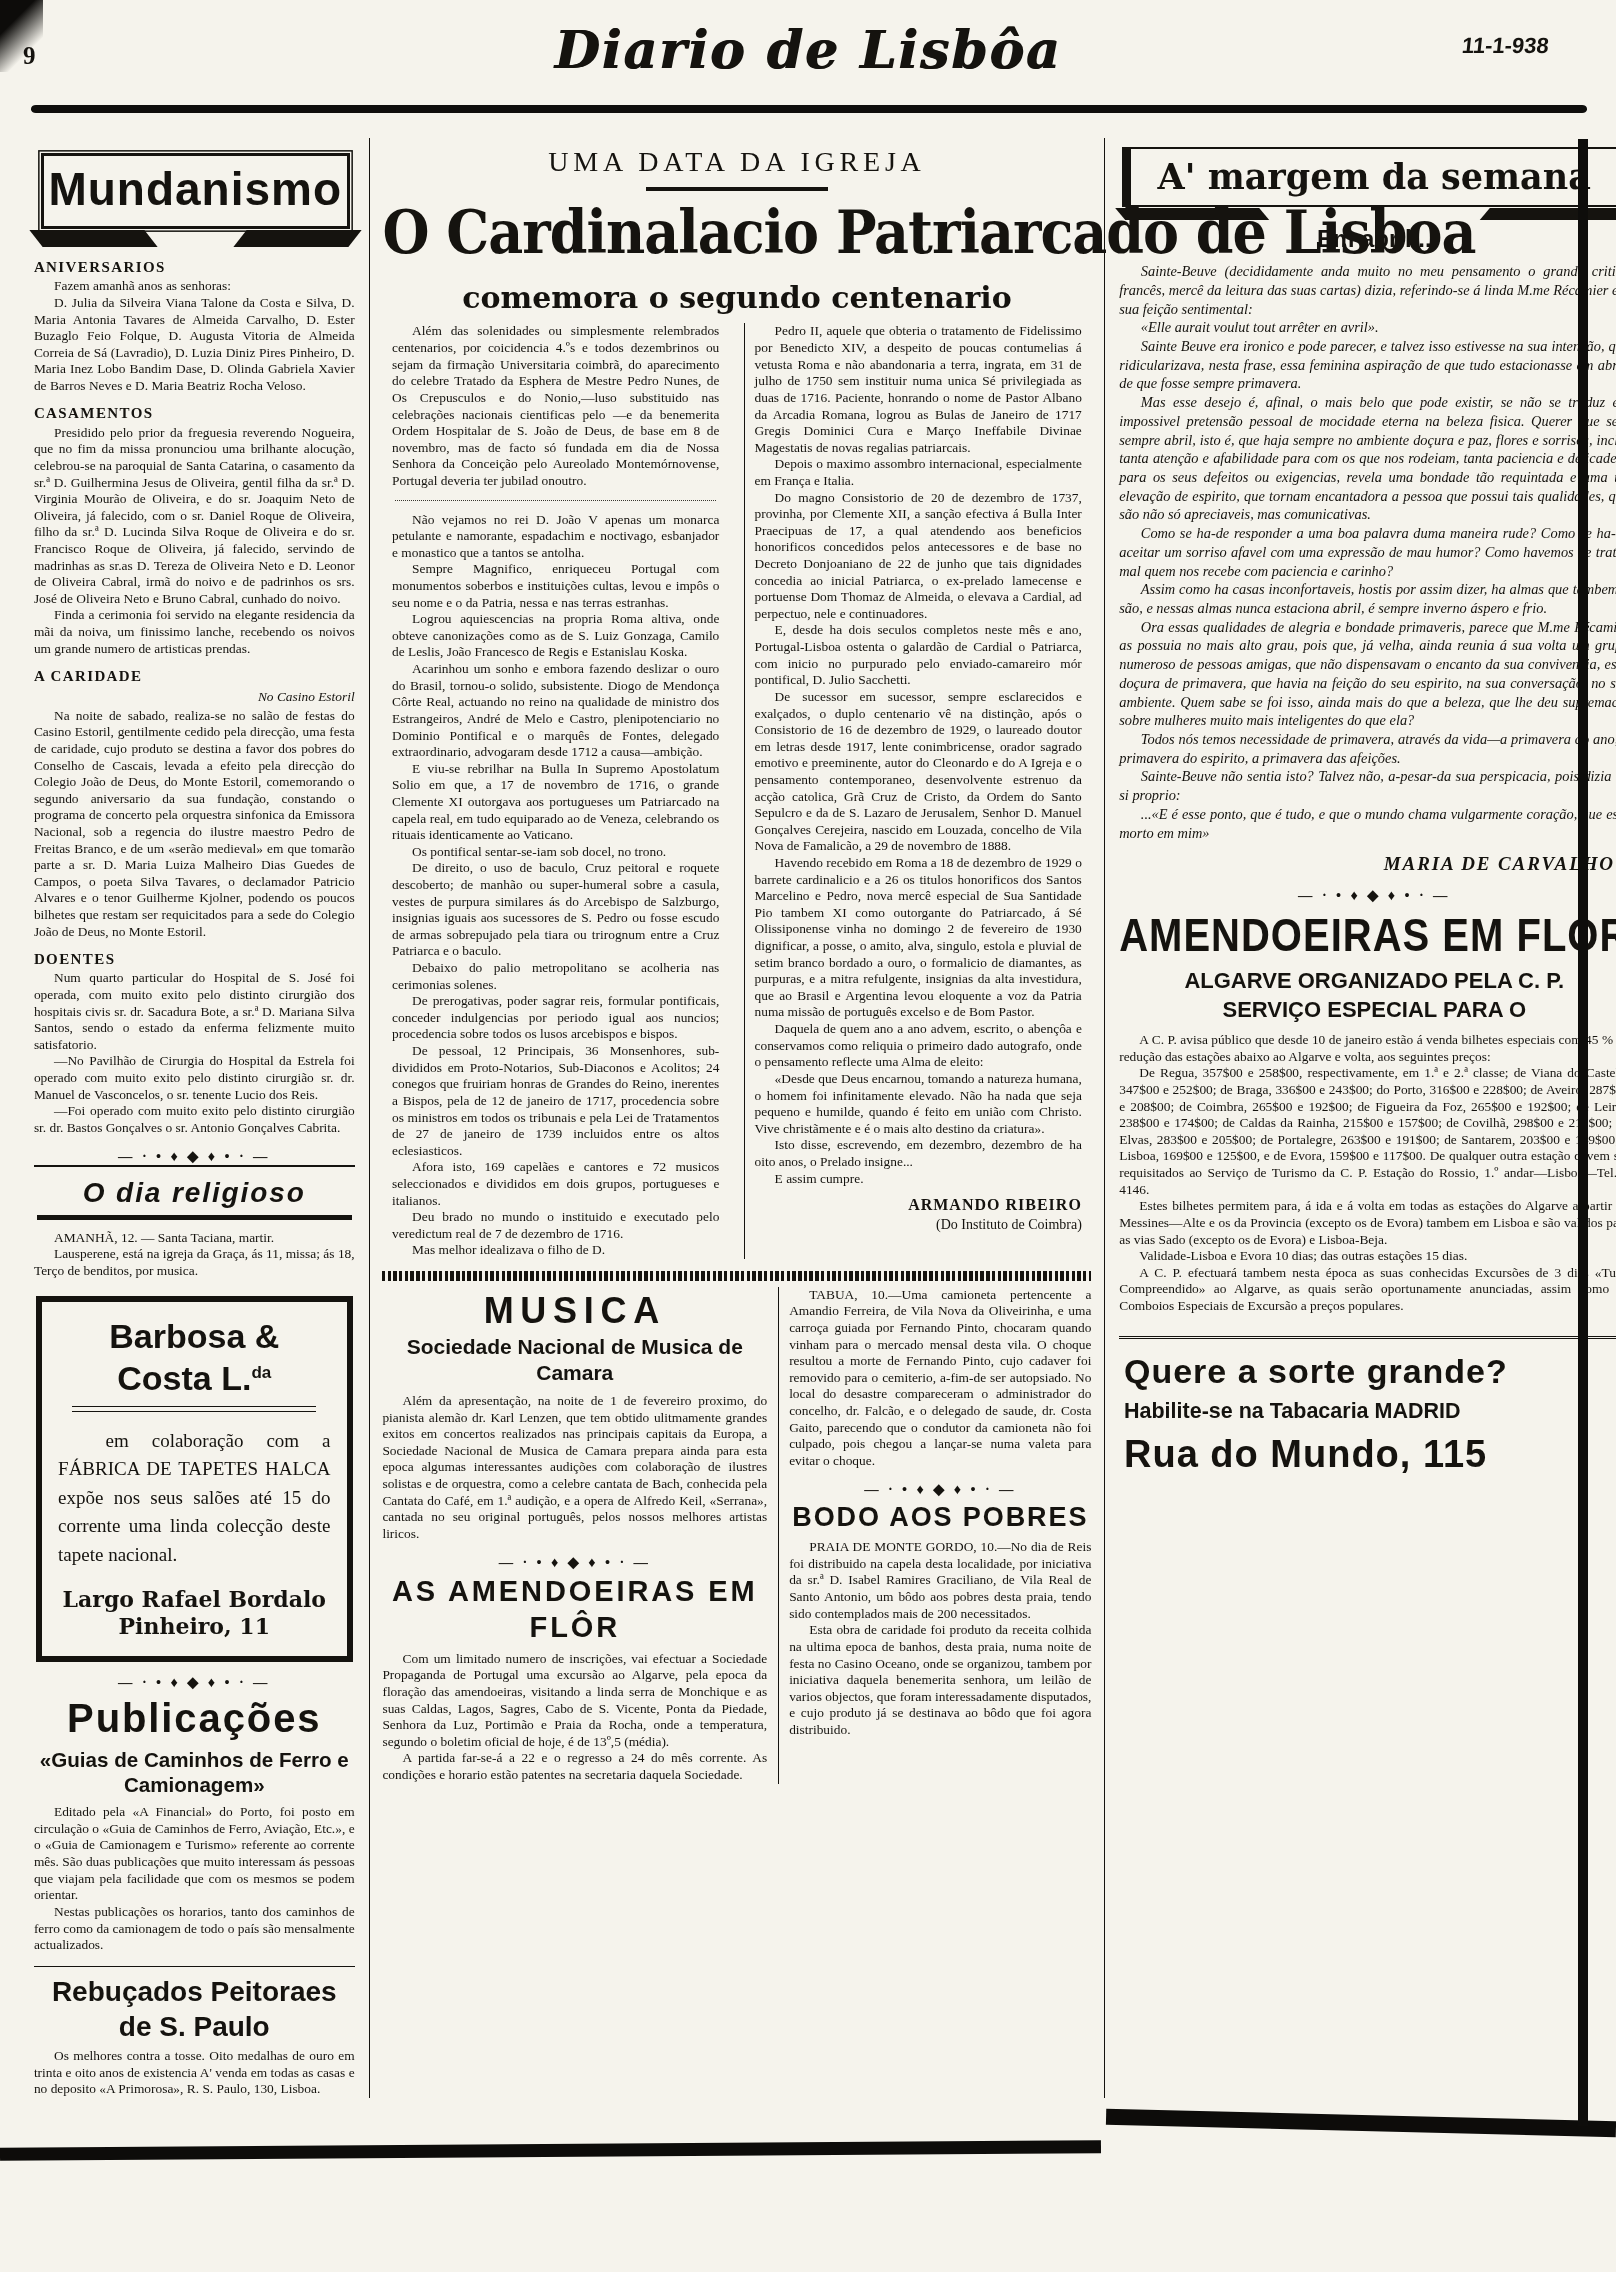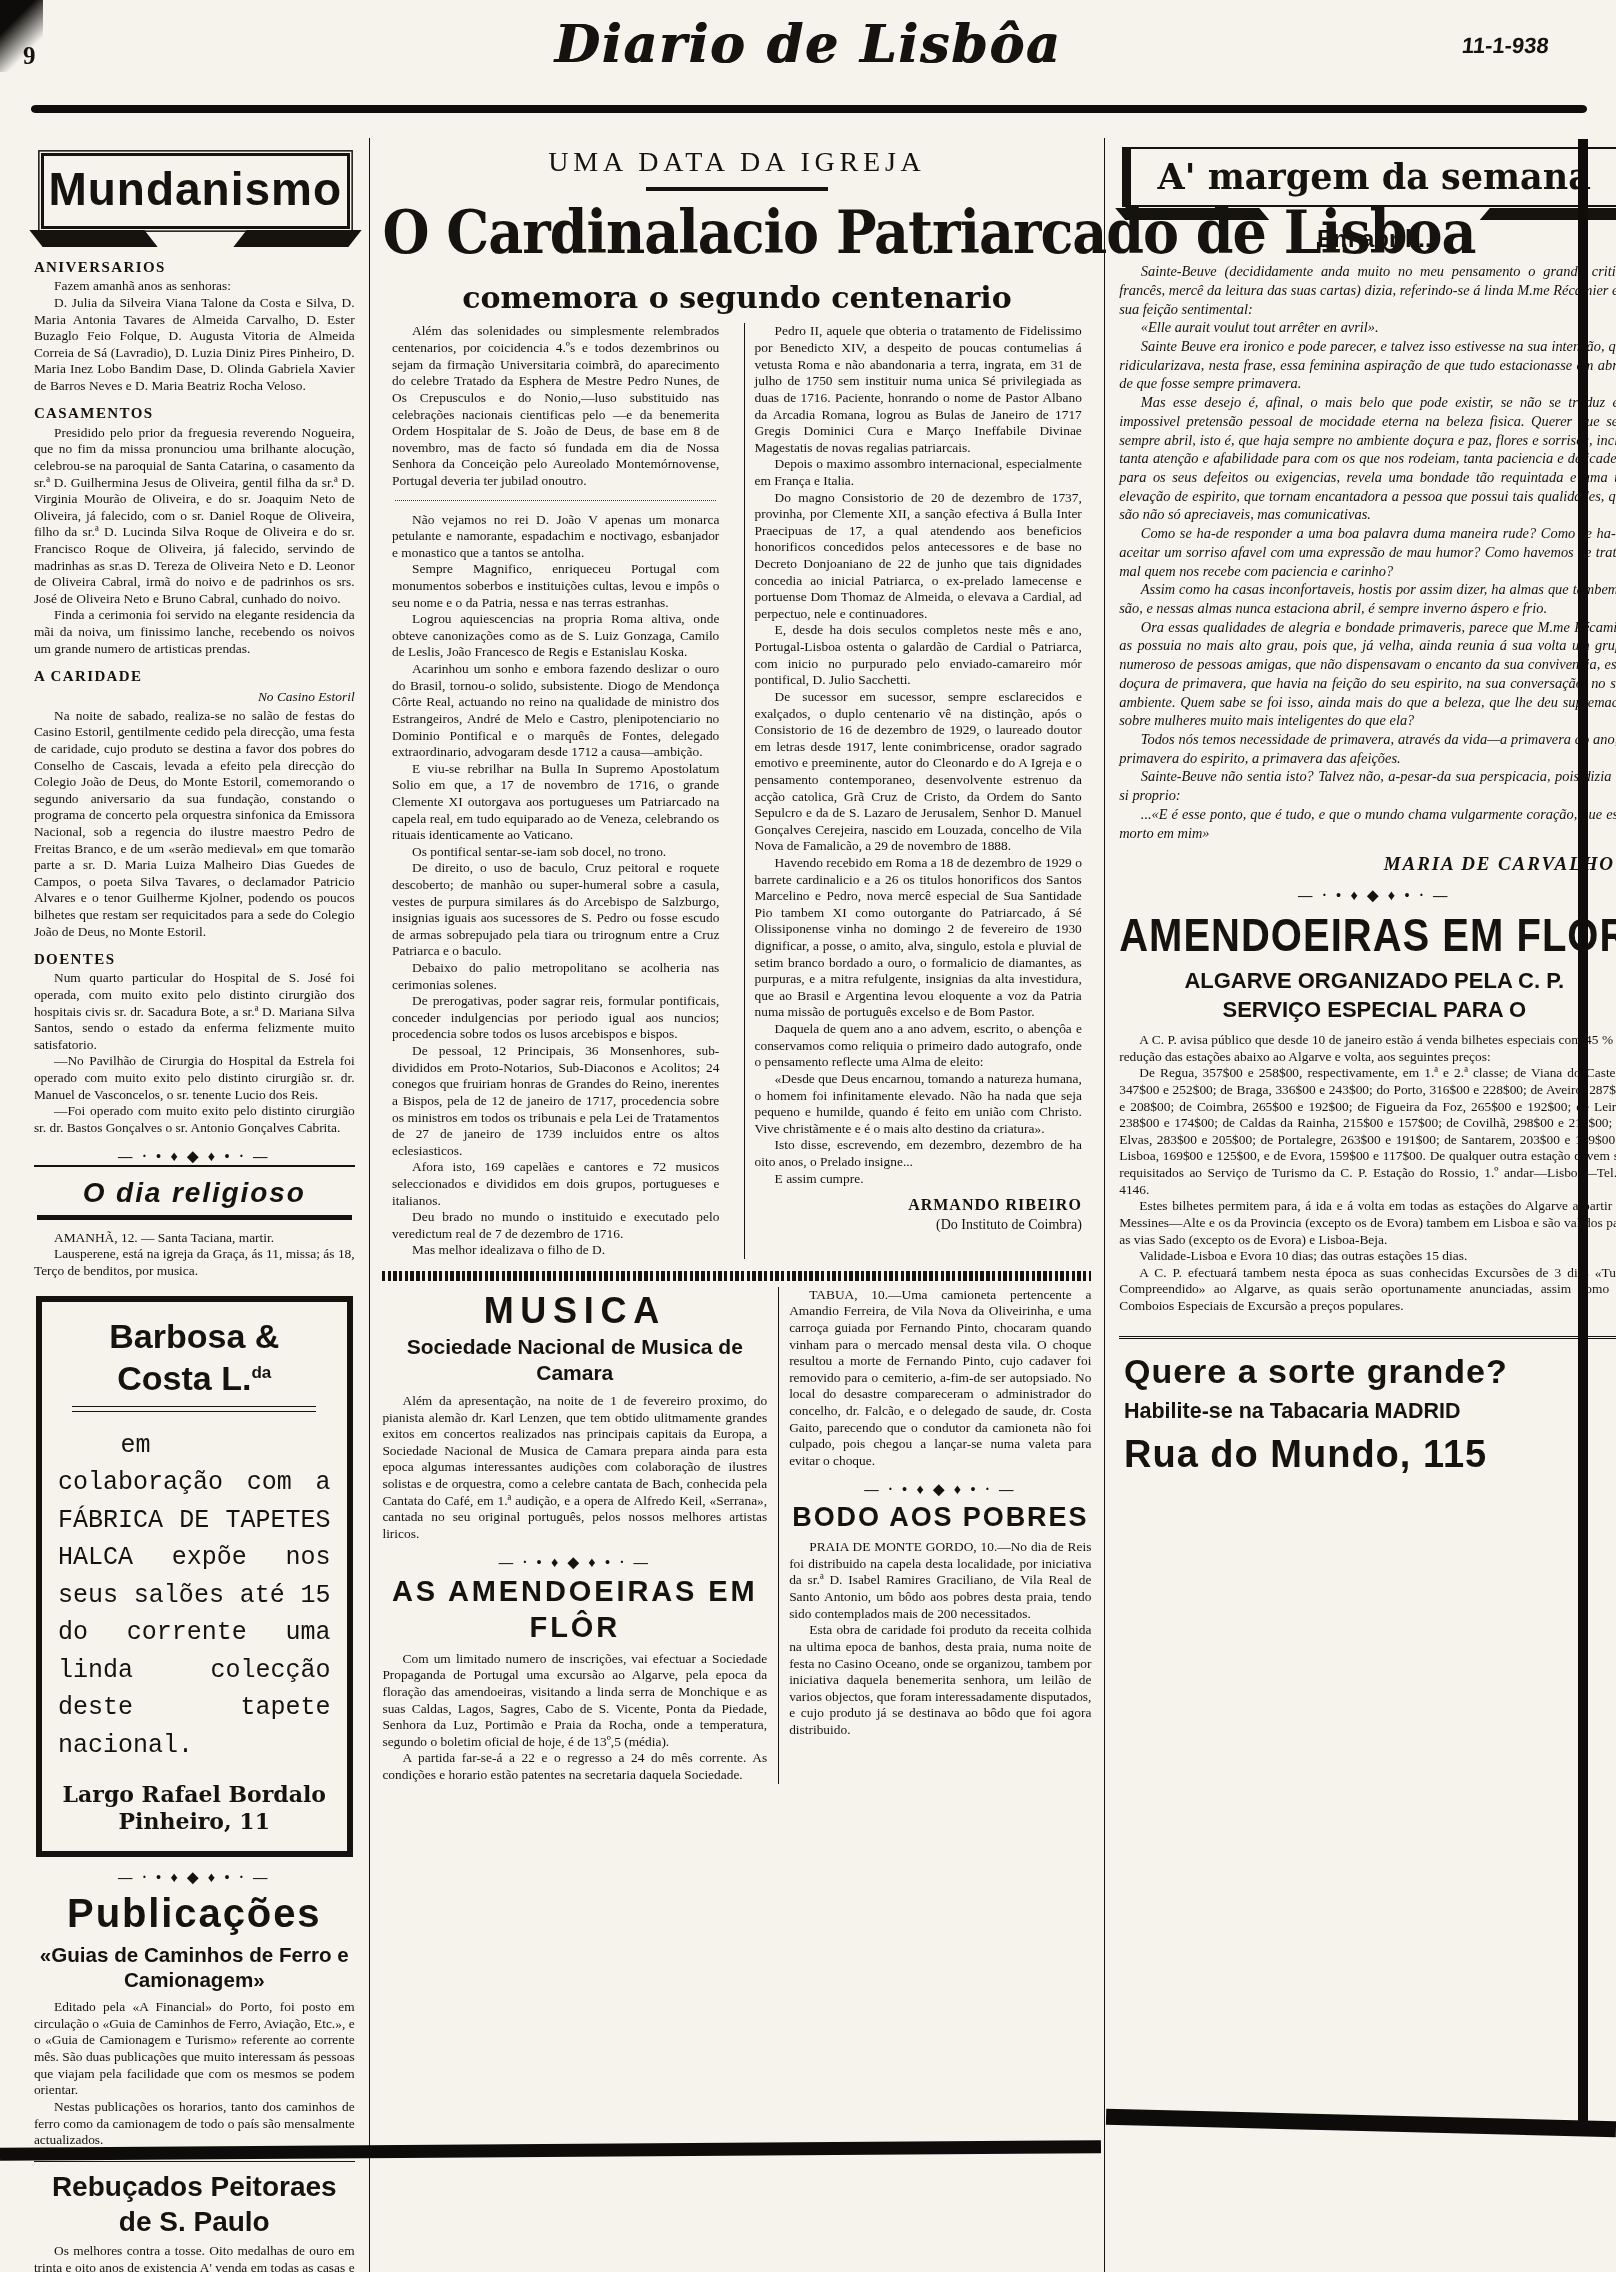"Diario de Lisbôa" .mast-title { top: 12px -> 18px }
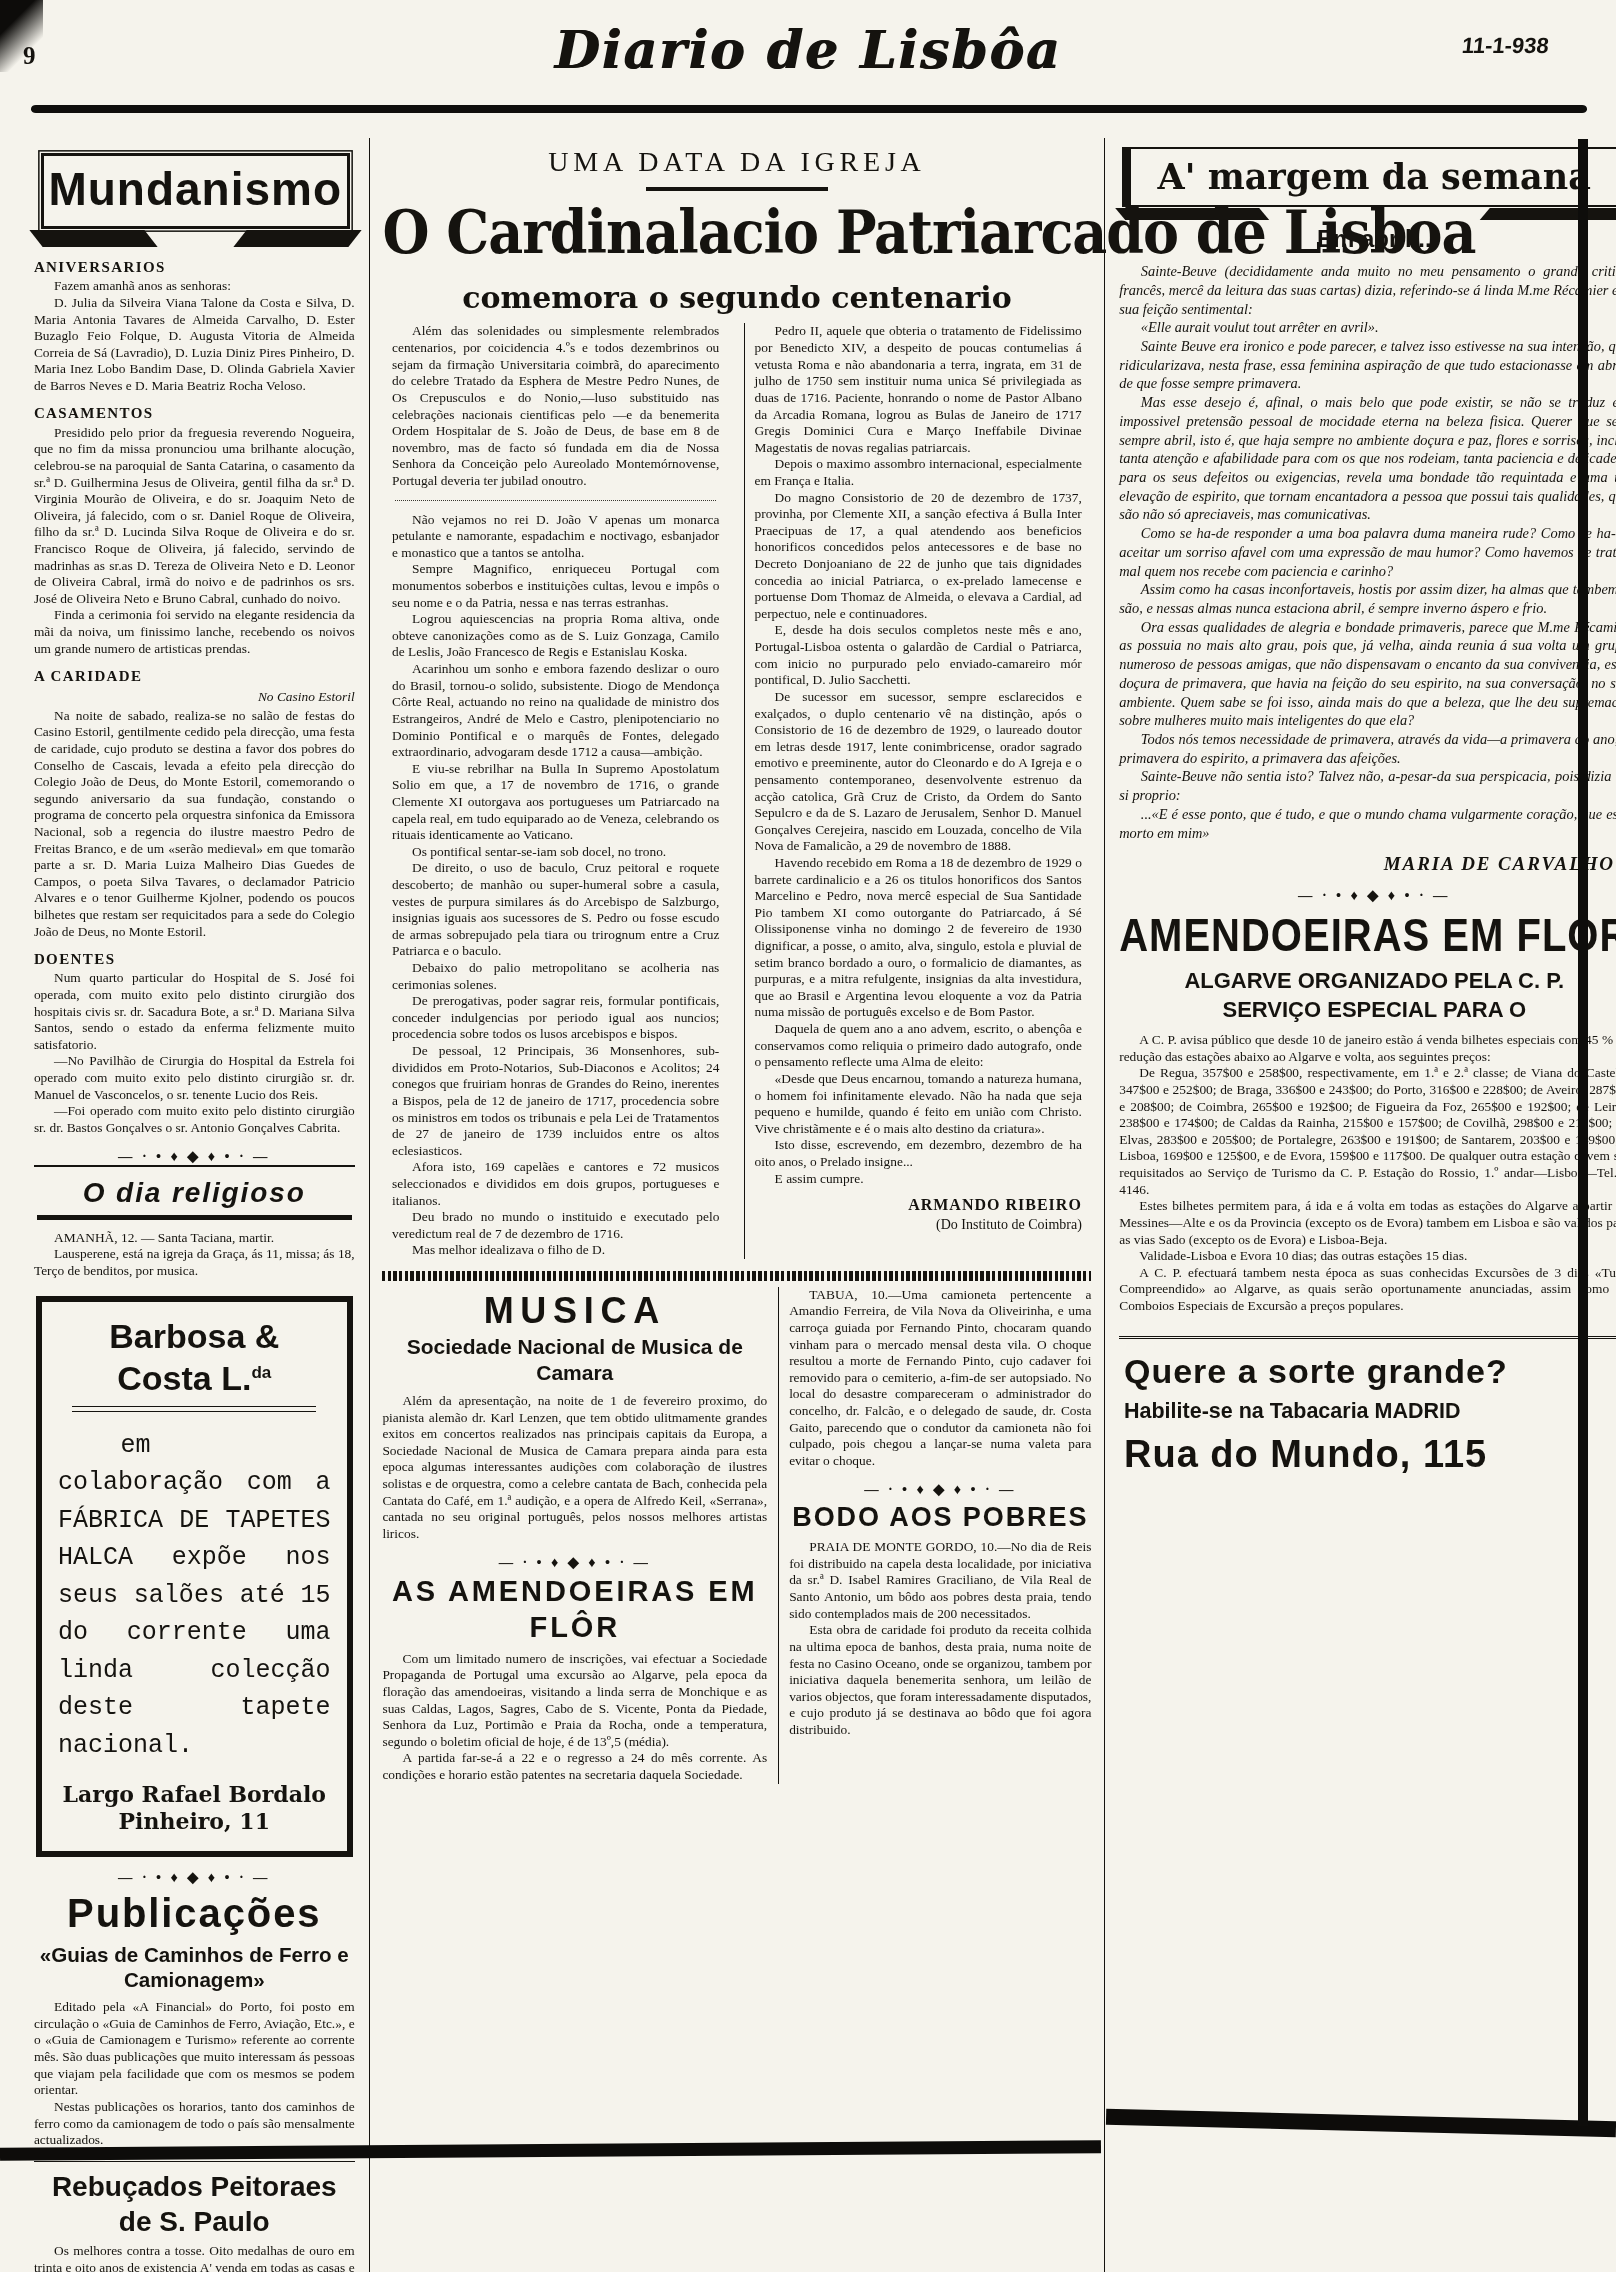"em colaboração com a FÁBRICA" .ad-body { font-family: Liberation Mono, monospace -> none; font-size: 25px -> 19px }
